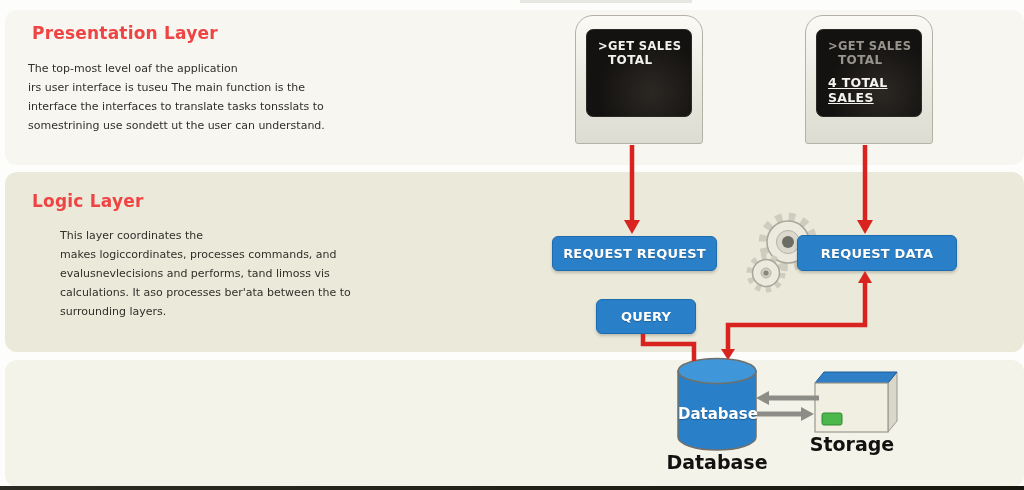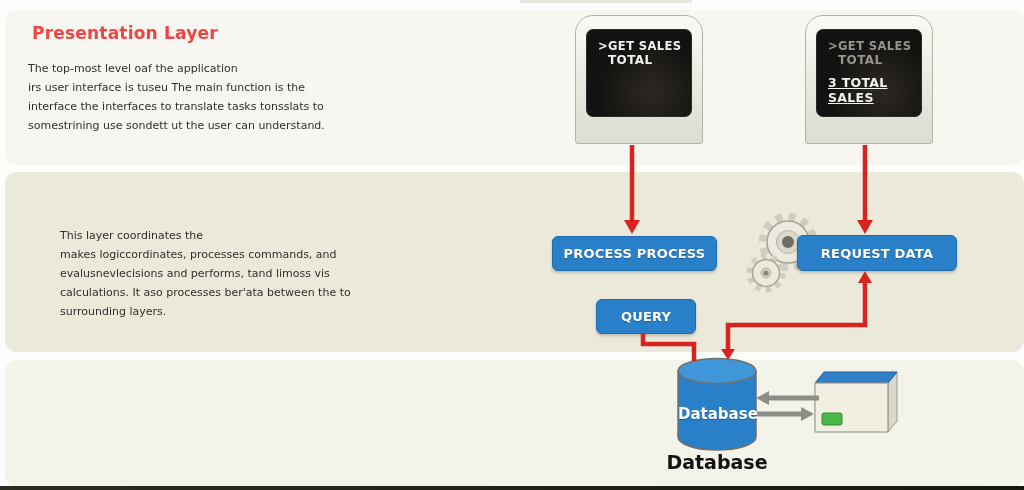"3 TOTAL SALES" div.screen-result { text: 3 -> 4 }
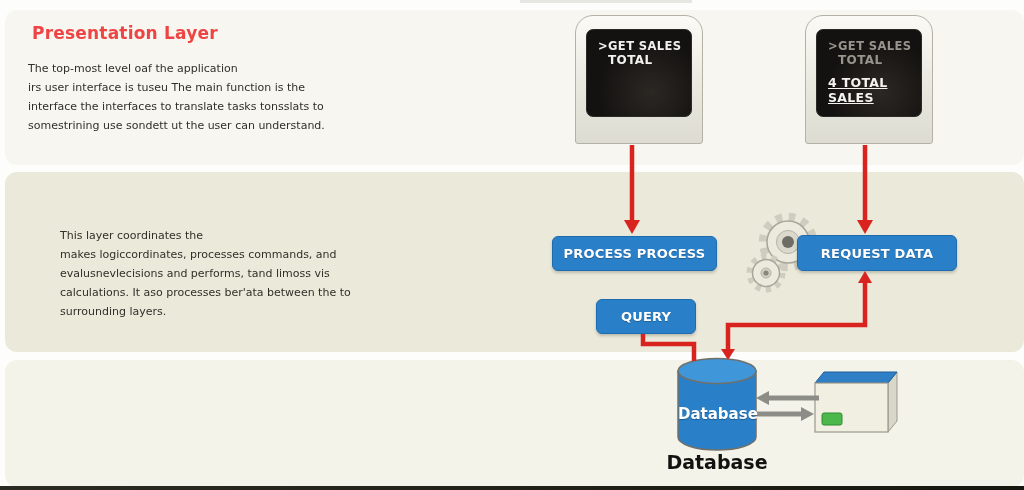"Logic Layer" div.layer-title { html: none -> <div>Logic Layer</div> }
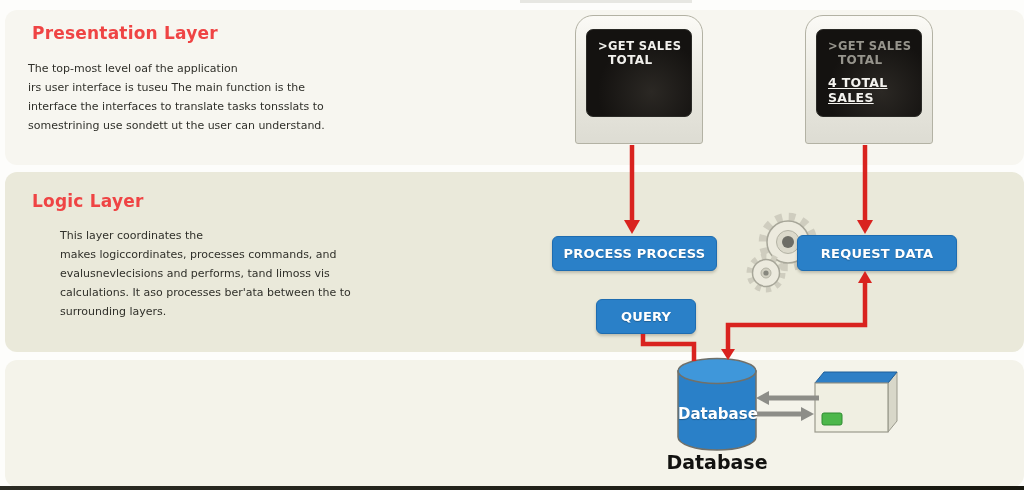"PROCESS PROCESS" div.node-btn { text: PROCESS PROCESS -> REQUEST REQUEST }
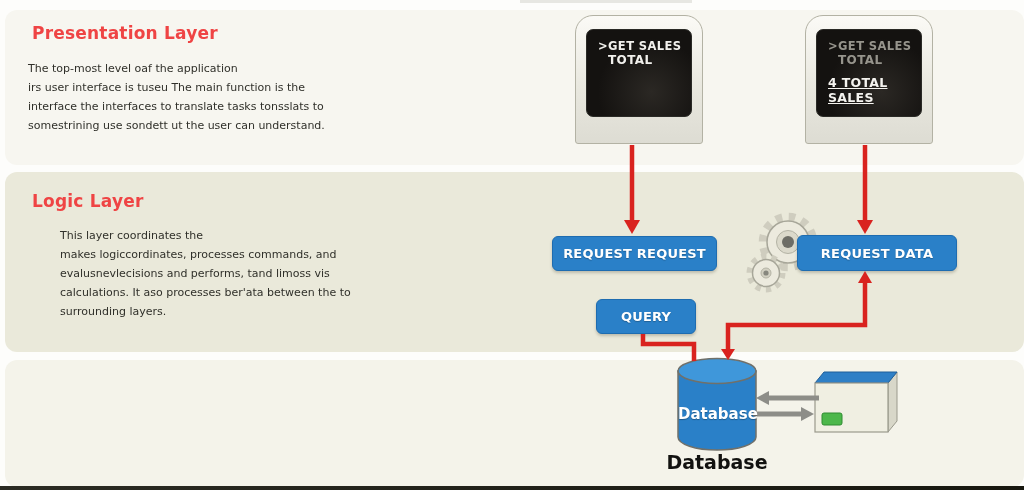"Storage" div.caption { html: none -> <div>Storage</div> }
